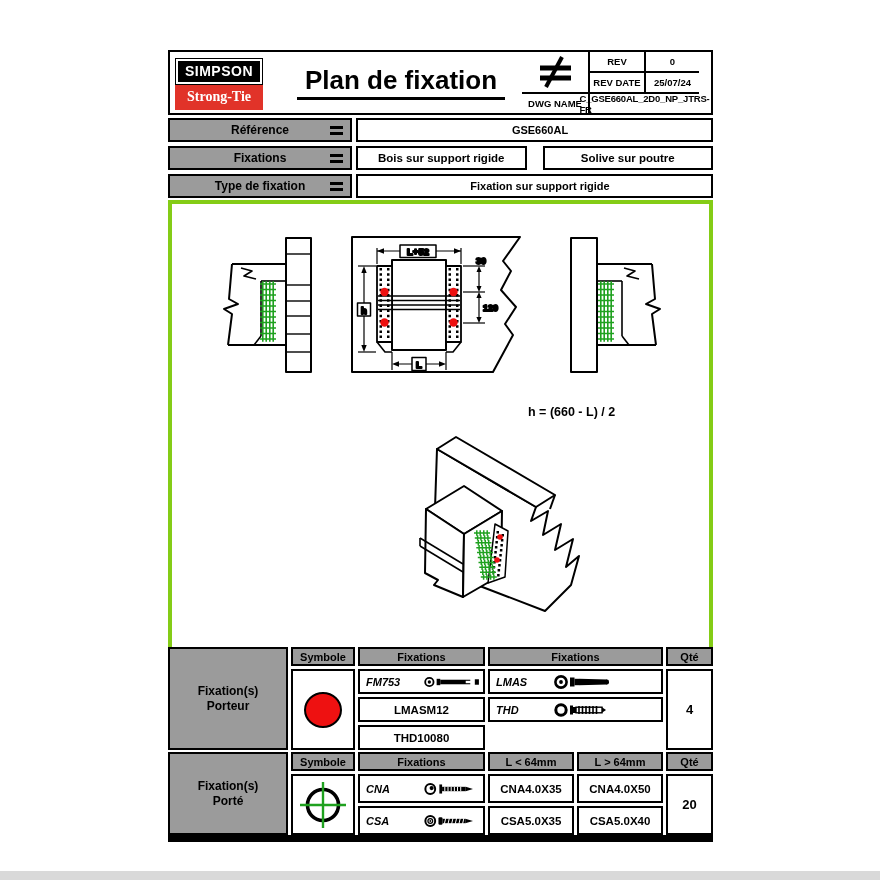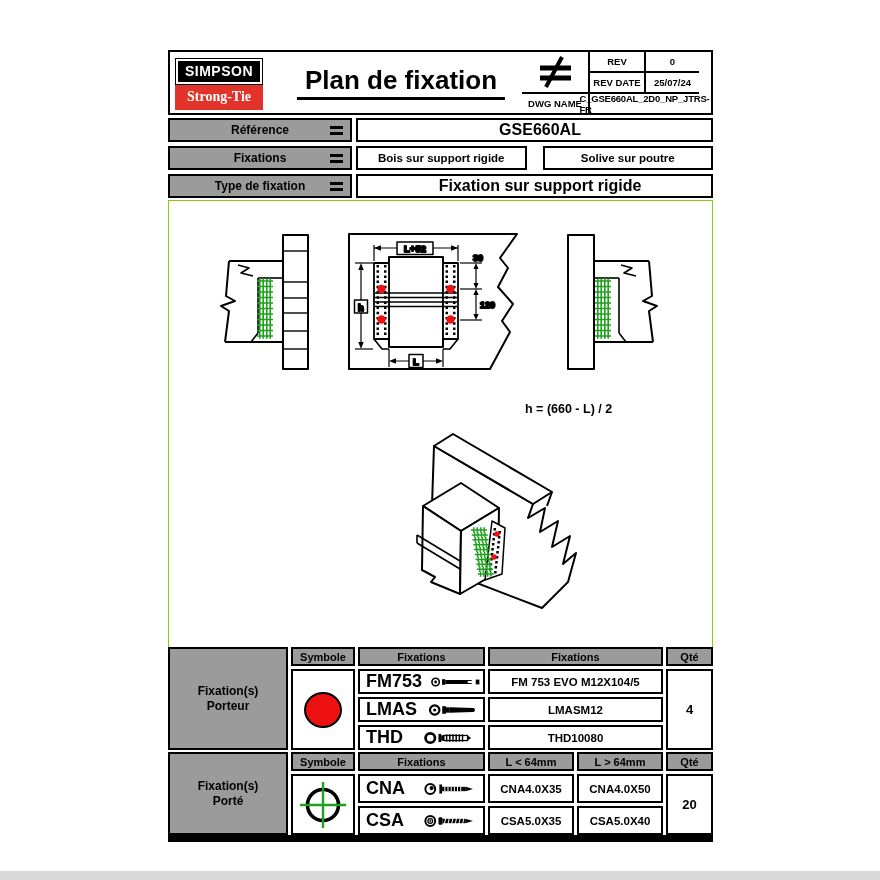"GSE660AL" .ref .val { font-size: 16px -> 11px }
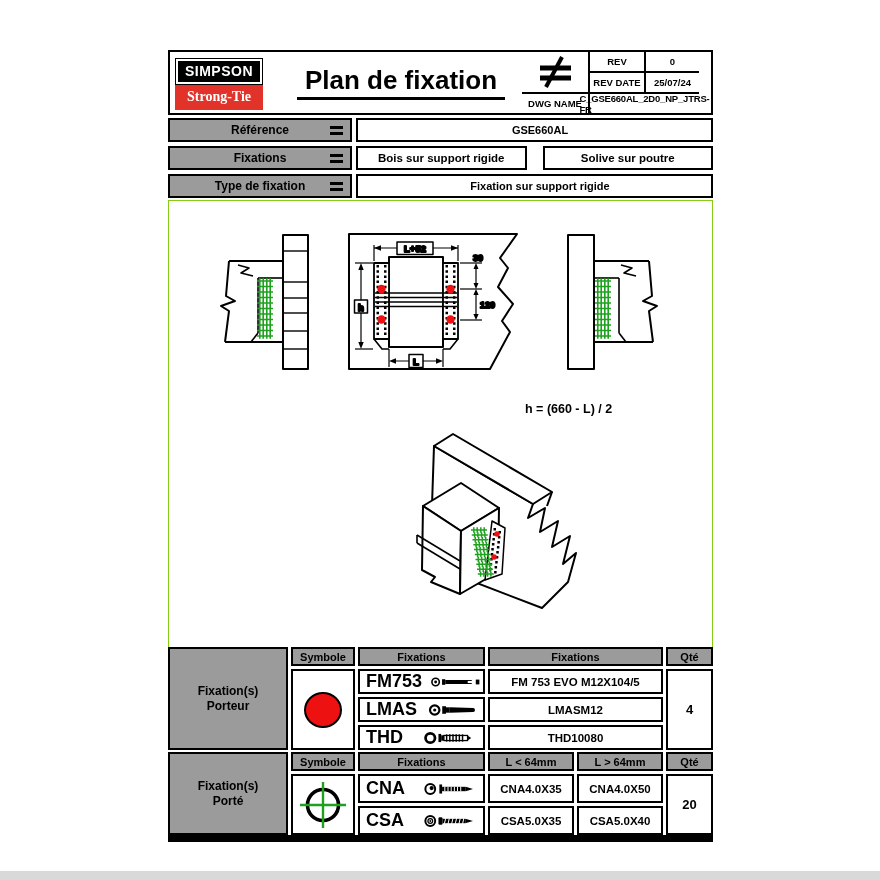"L+52" .draw { border: 1px solid #84cc16 -> 4px solid #84cc16 }
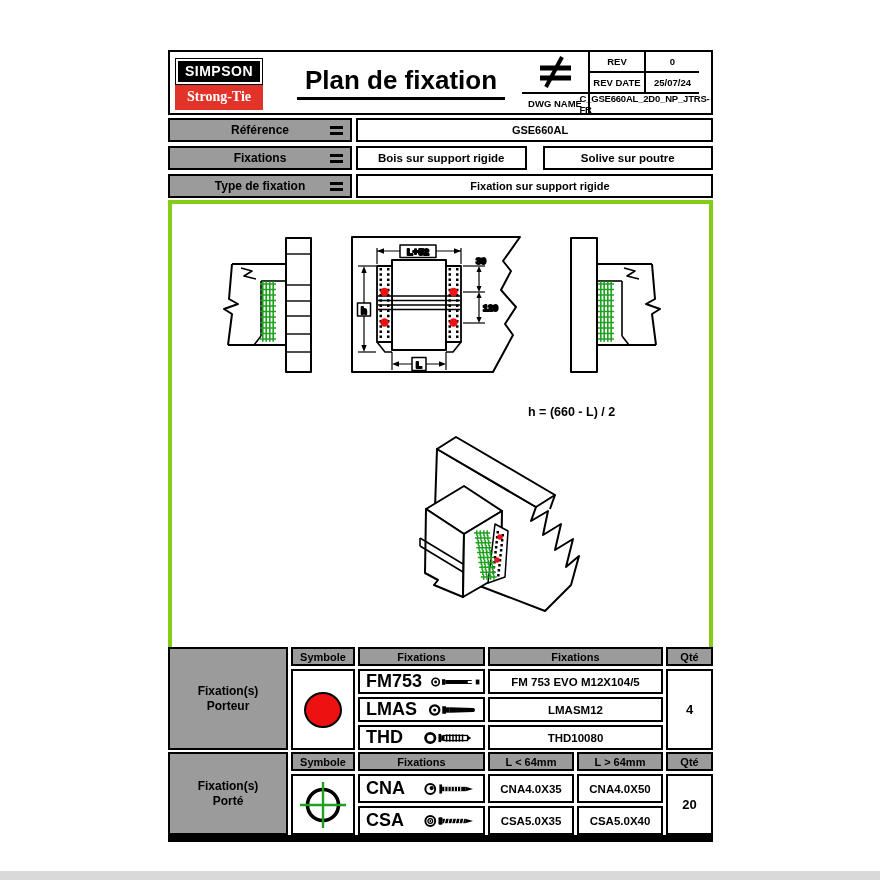"FM753" .codecell { font-size: 18px -> 11px; font-style: none -> italic }
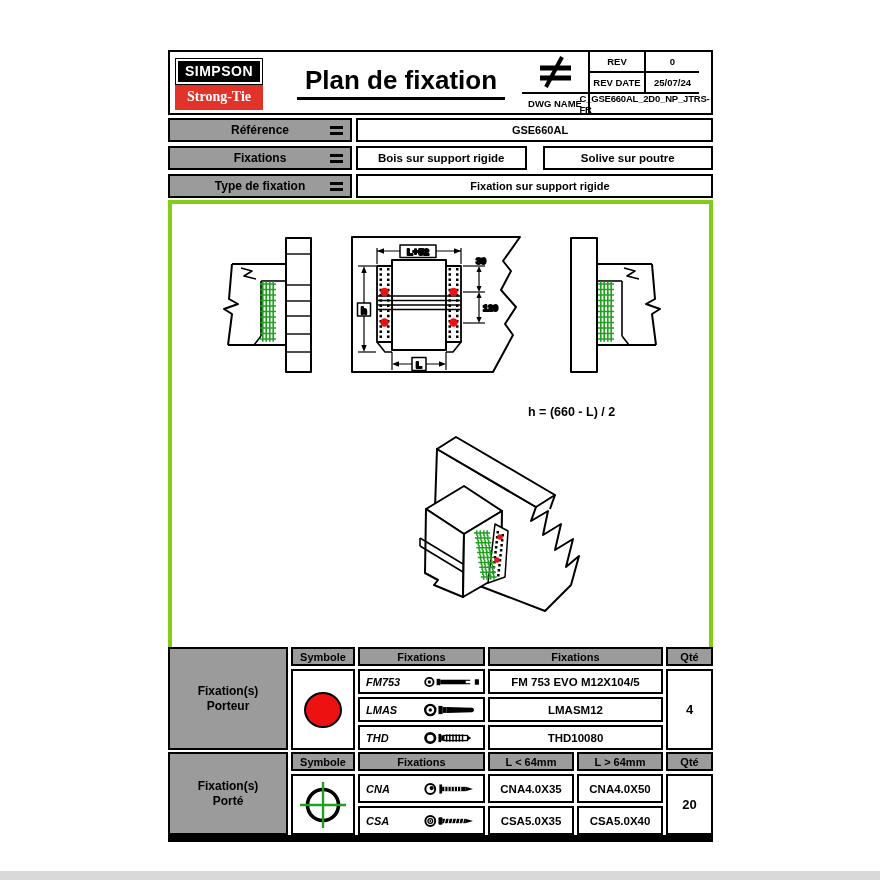"FM 753 EVO M12X104/5" div.cell { html: <div>FM 753 EVO M12X104/5</div> -> none }
